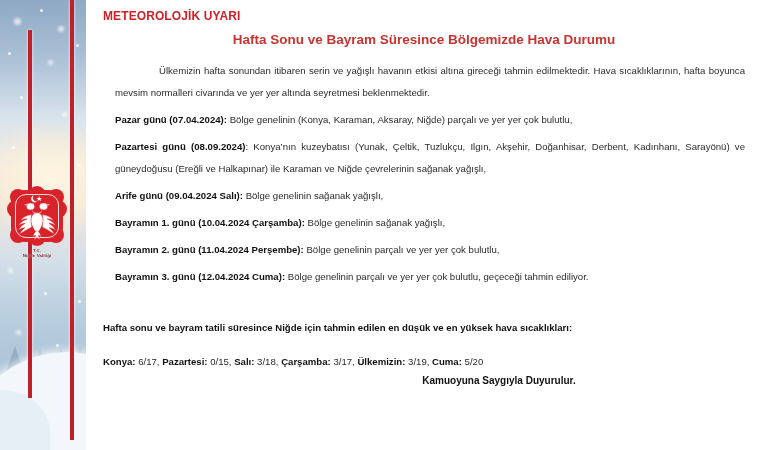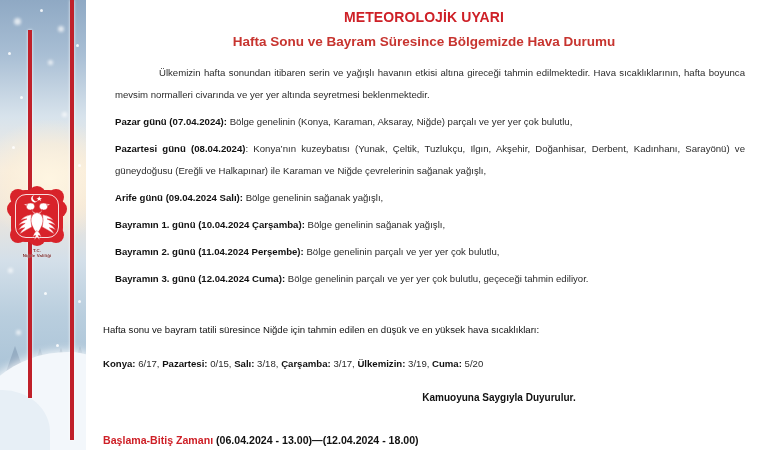"METEOROLOJİK UYARI" h1#title { font-size: 14px -> 12px; text-align: center -> none }
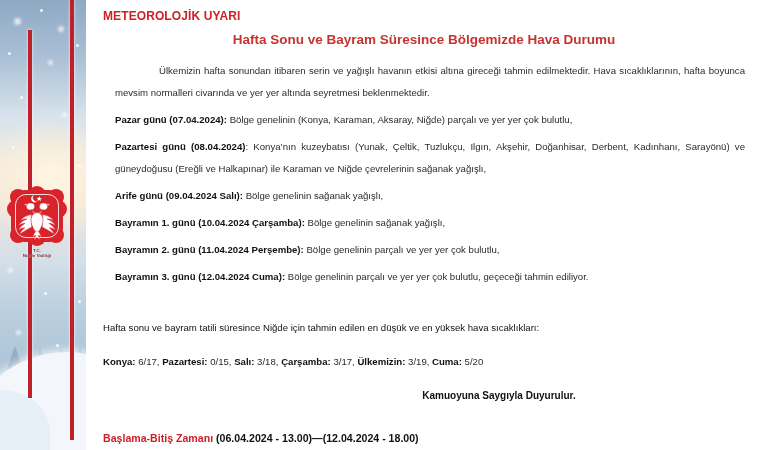"Pazartesi günü (08.04.2024)" span.b { text: 08.04.2024 -> 08.09.2024 }
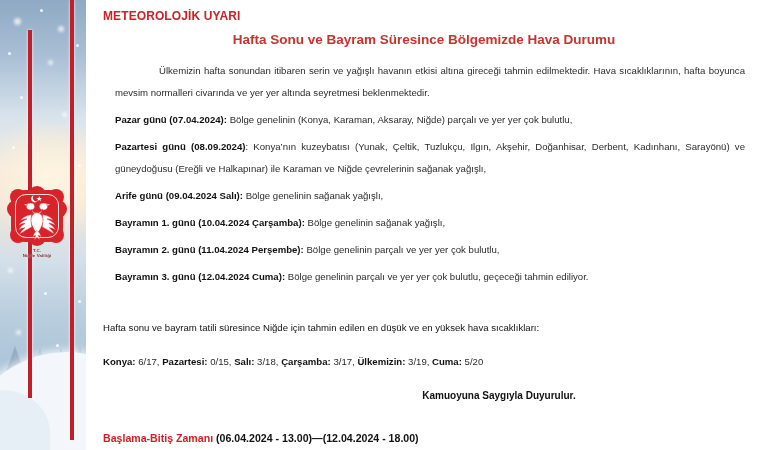"Hafta sonu ve bayram tatili" p.temps-head { font-weight: normal -> bold }
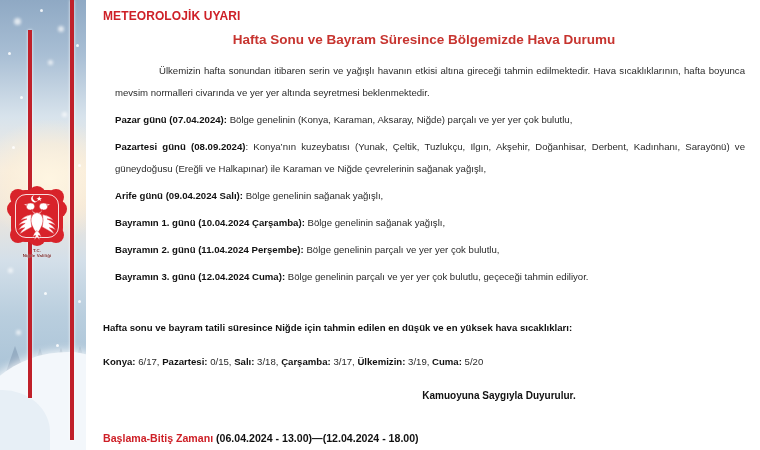"Kamuoyuna Saygıyla Duyurulur." p#closing { margin: 18px 0 0 0 -> 3px 0 0 0 }
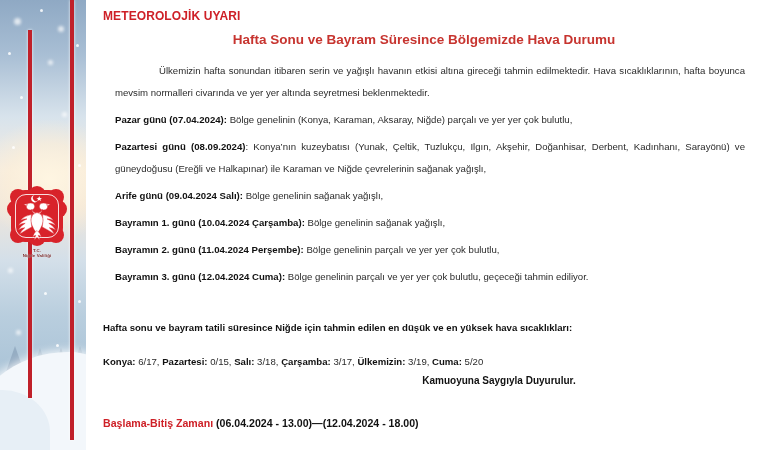"Başlama-Bitiş Zamanı (06.04.2024 -" p { html: <p> <span>Başlama-Bitiş Zamanı</span><span> (06.04.2024 - 13.00)—(12.04.2024 - 18.00)</span> </p> -> none }
